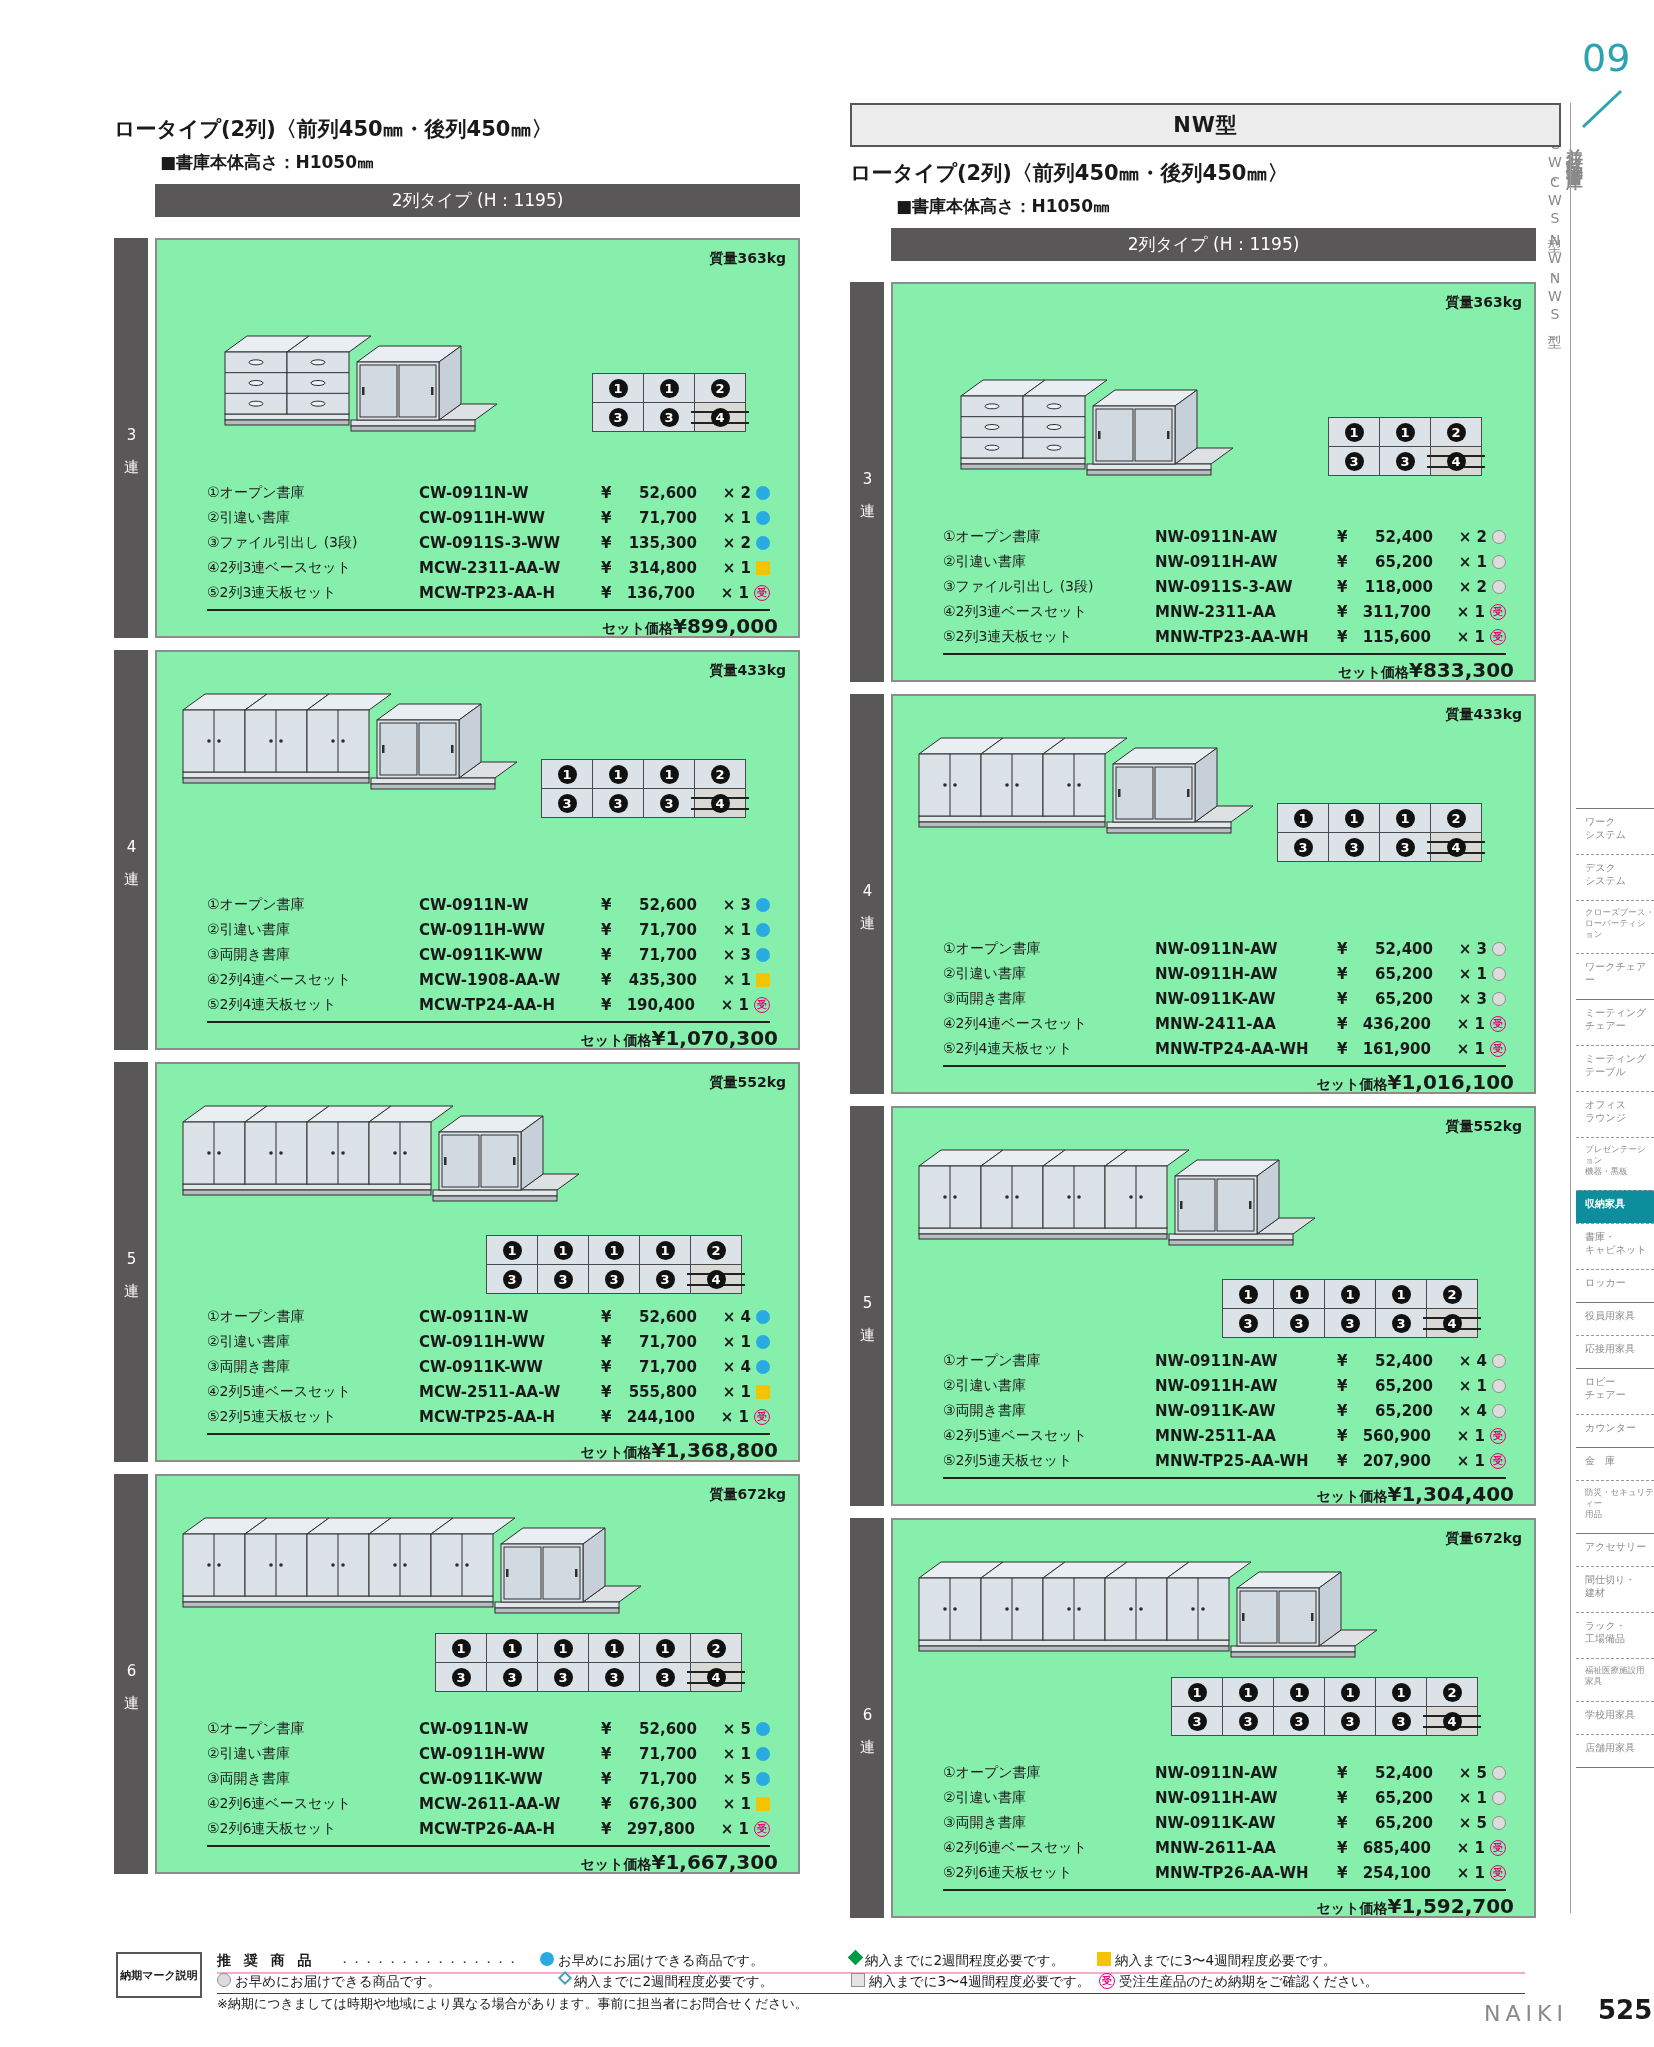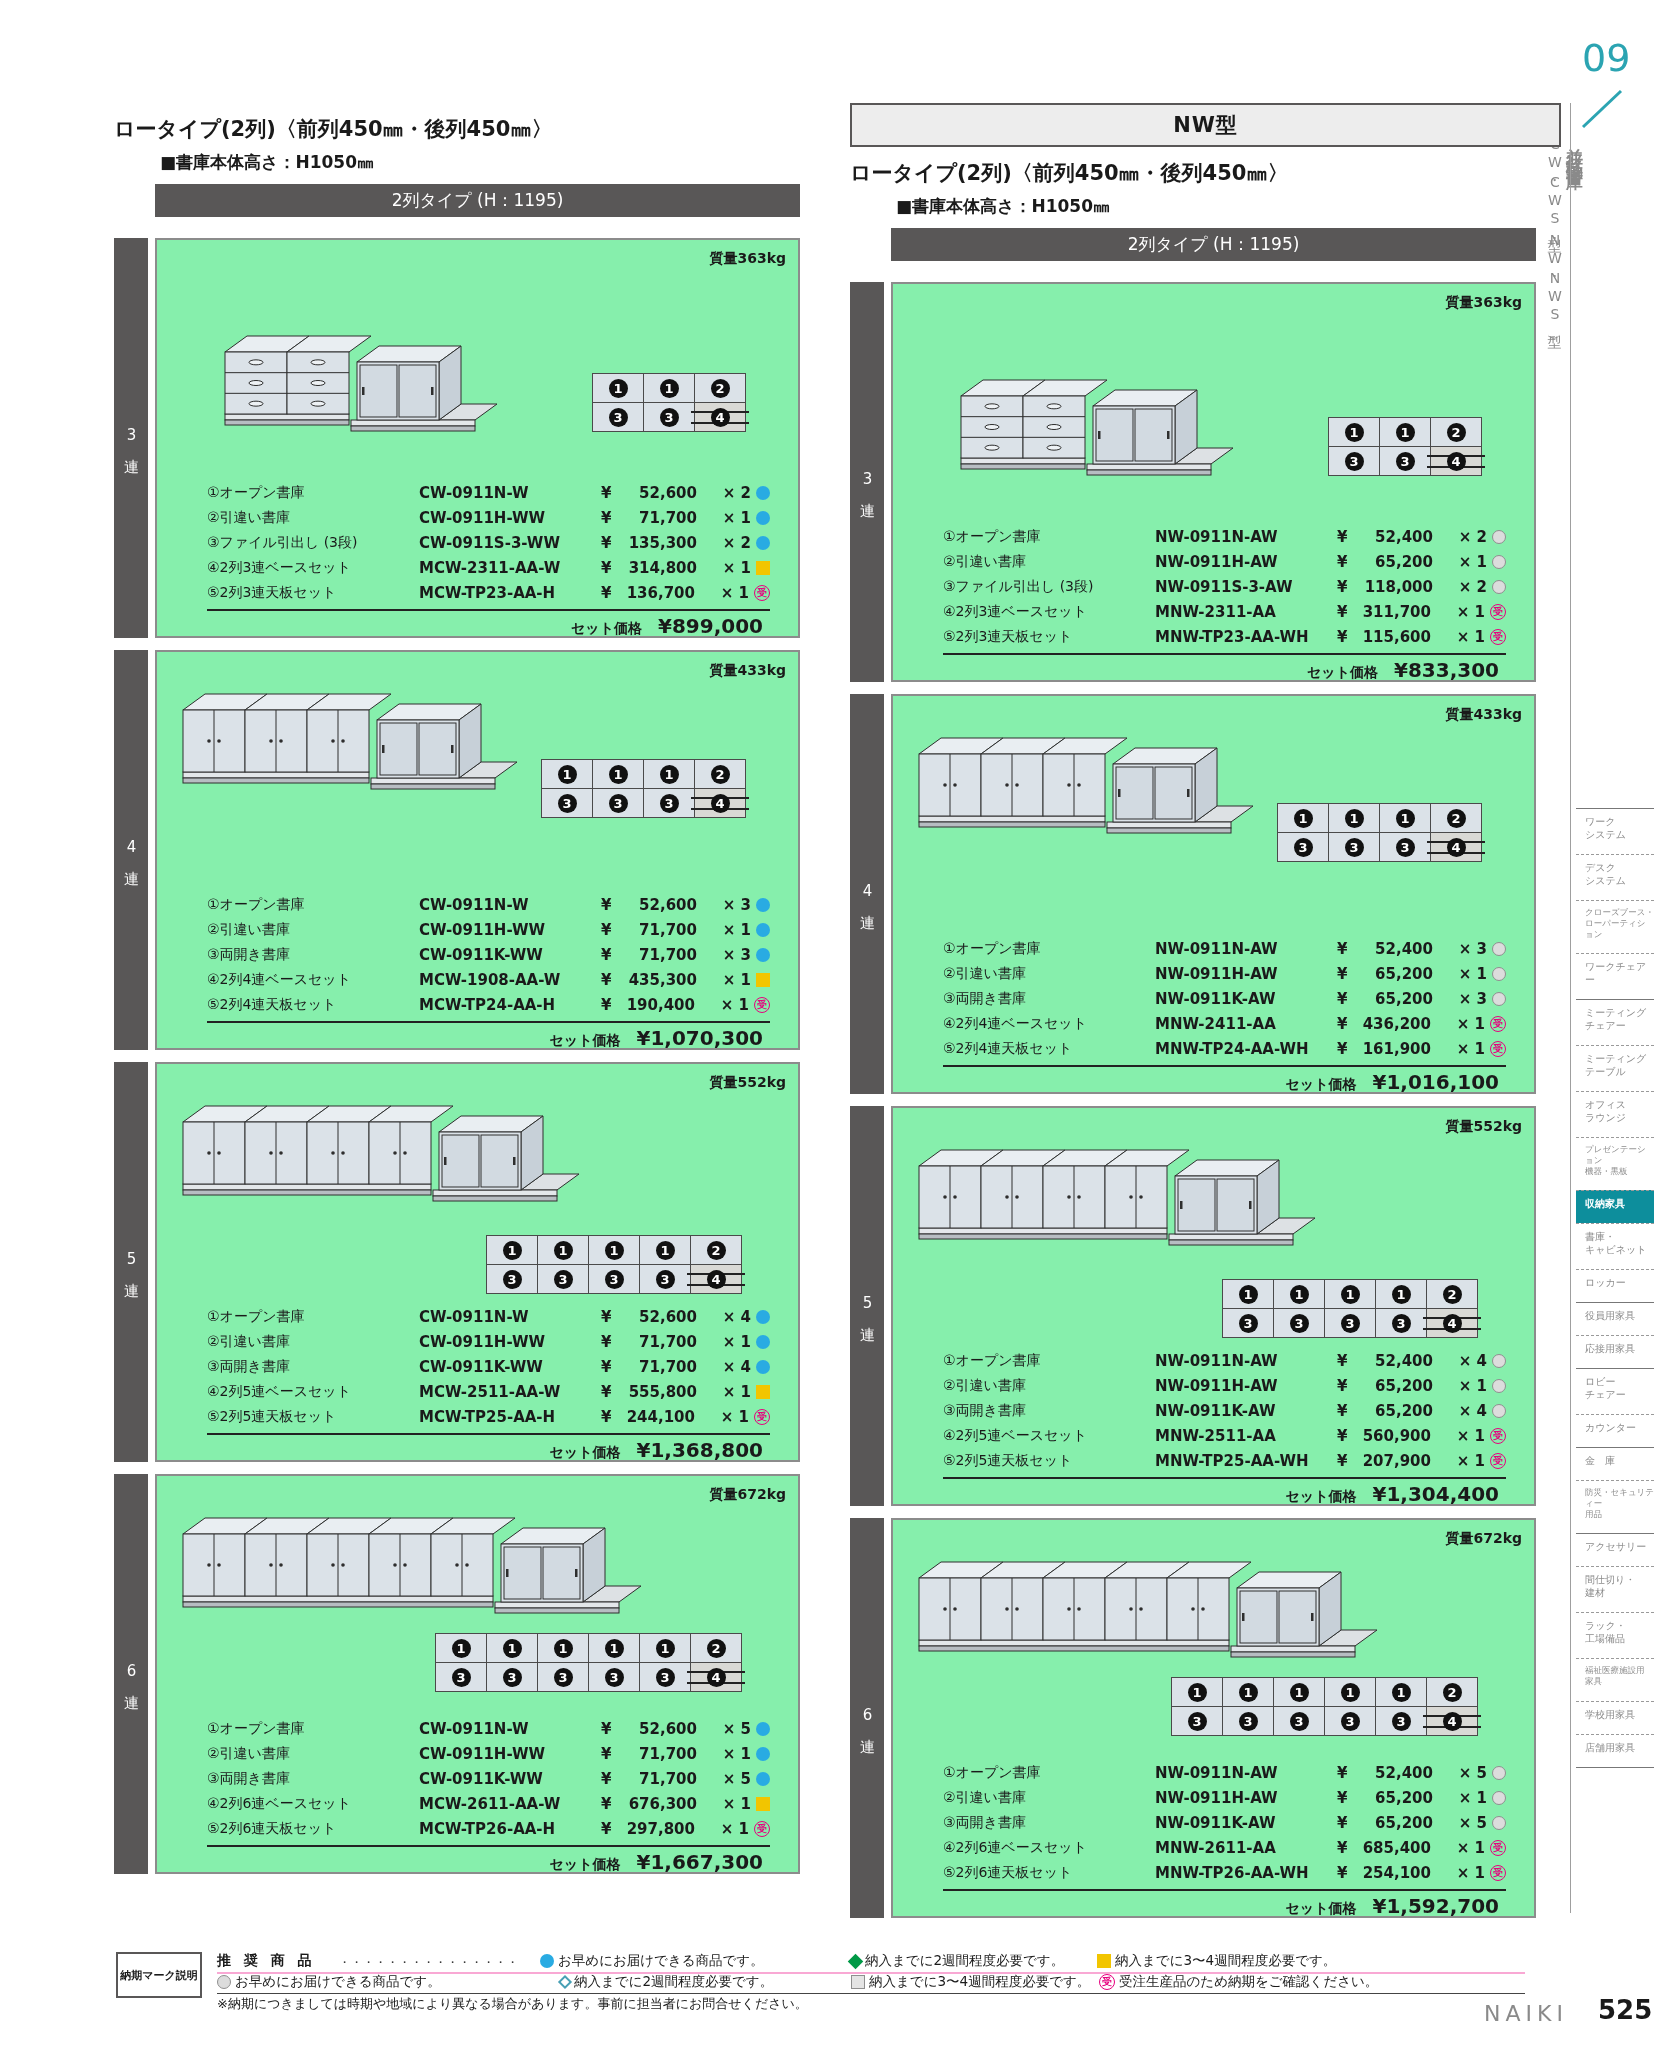"セット価格" .setrow { gap: 16px -> 0; right: 35px -> 20px }
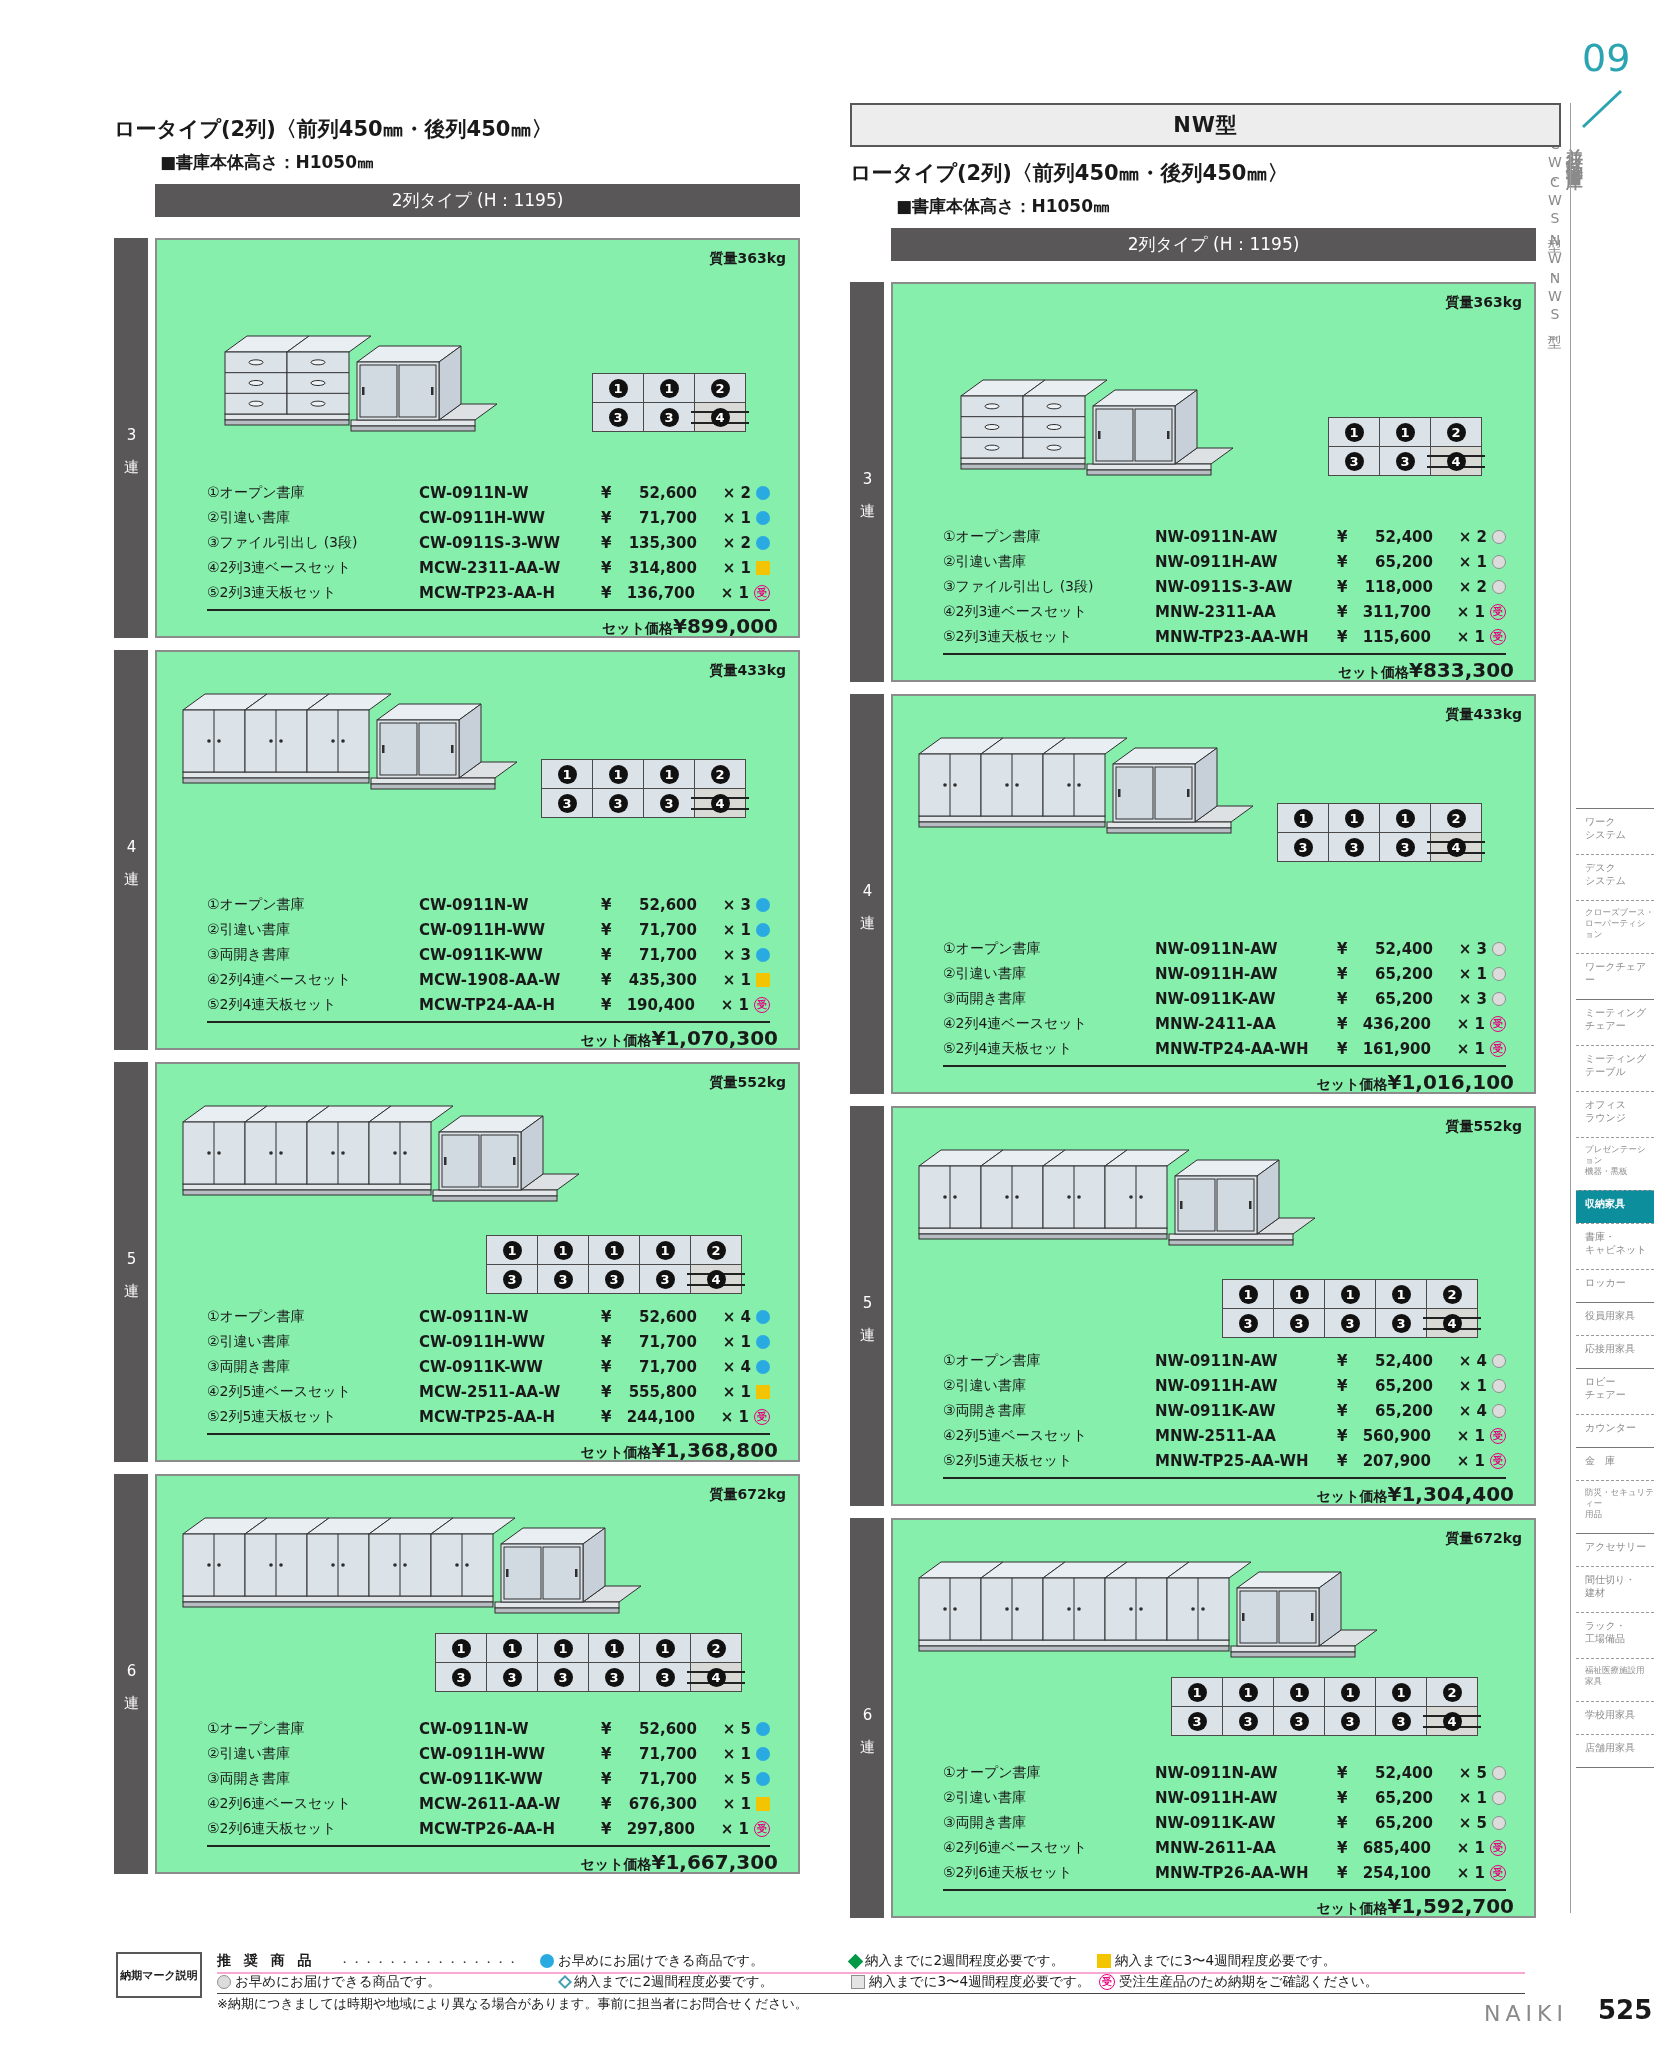"お早めにお届けできる商品です。" .le { align-items: center -> flex-start }
